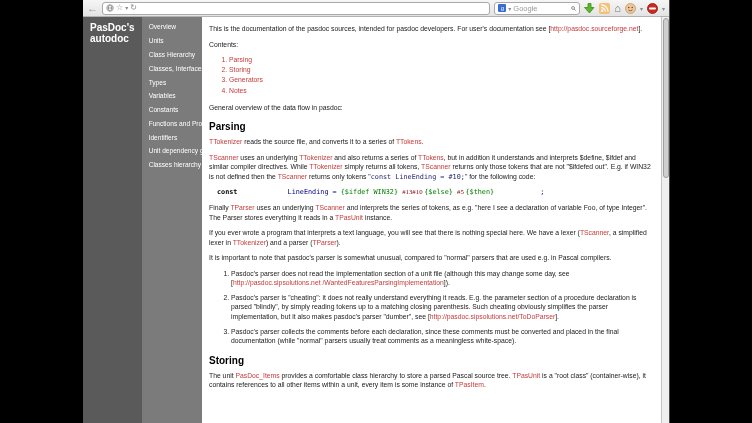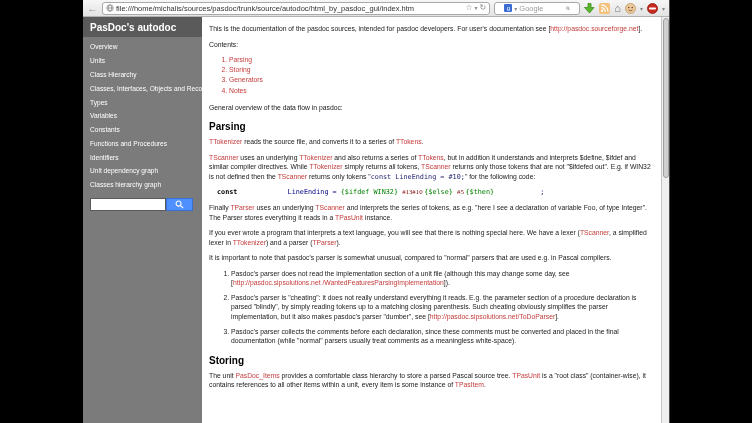"file:///home/michalis/sources/pasdoc/tru" span.url-text { html: <span>file:///home/michalis/sources/pasdoc/trunk/source/autodoc/html_by_pasdoc_gui/index.htm</span> -> none }
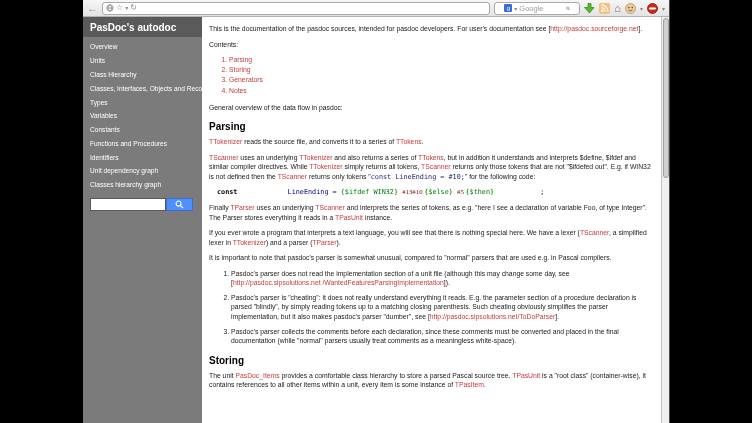"Google" .searchbar { padding: 0 9px -> 0 3px }
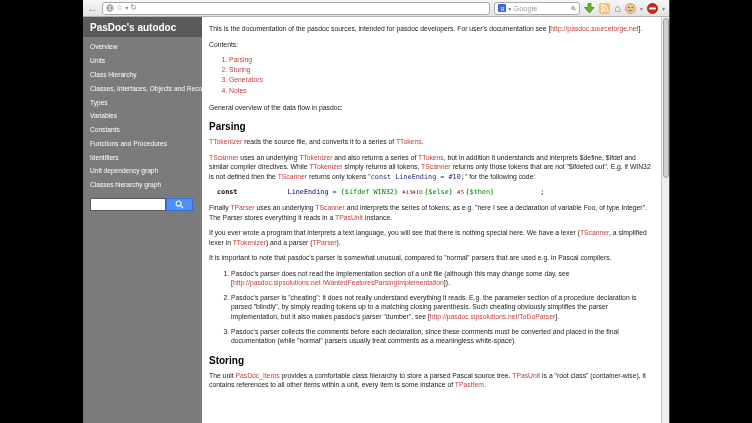"PasDoc's autodoc" .sidebar { flex-direction: column -> row }
